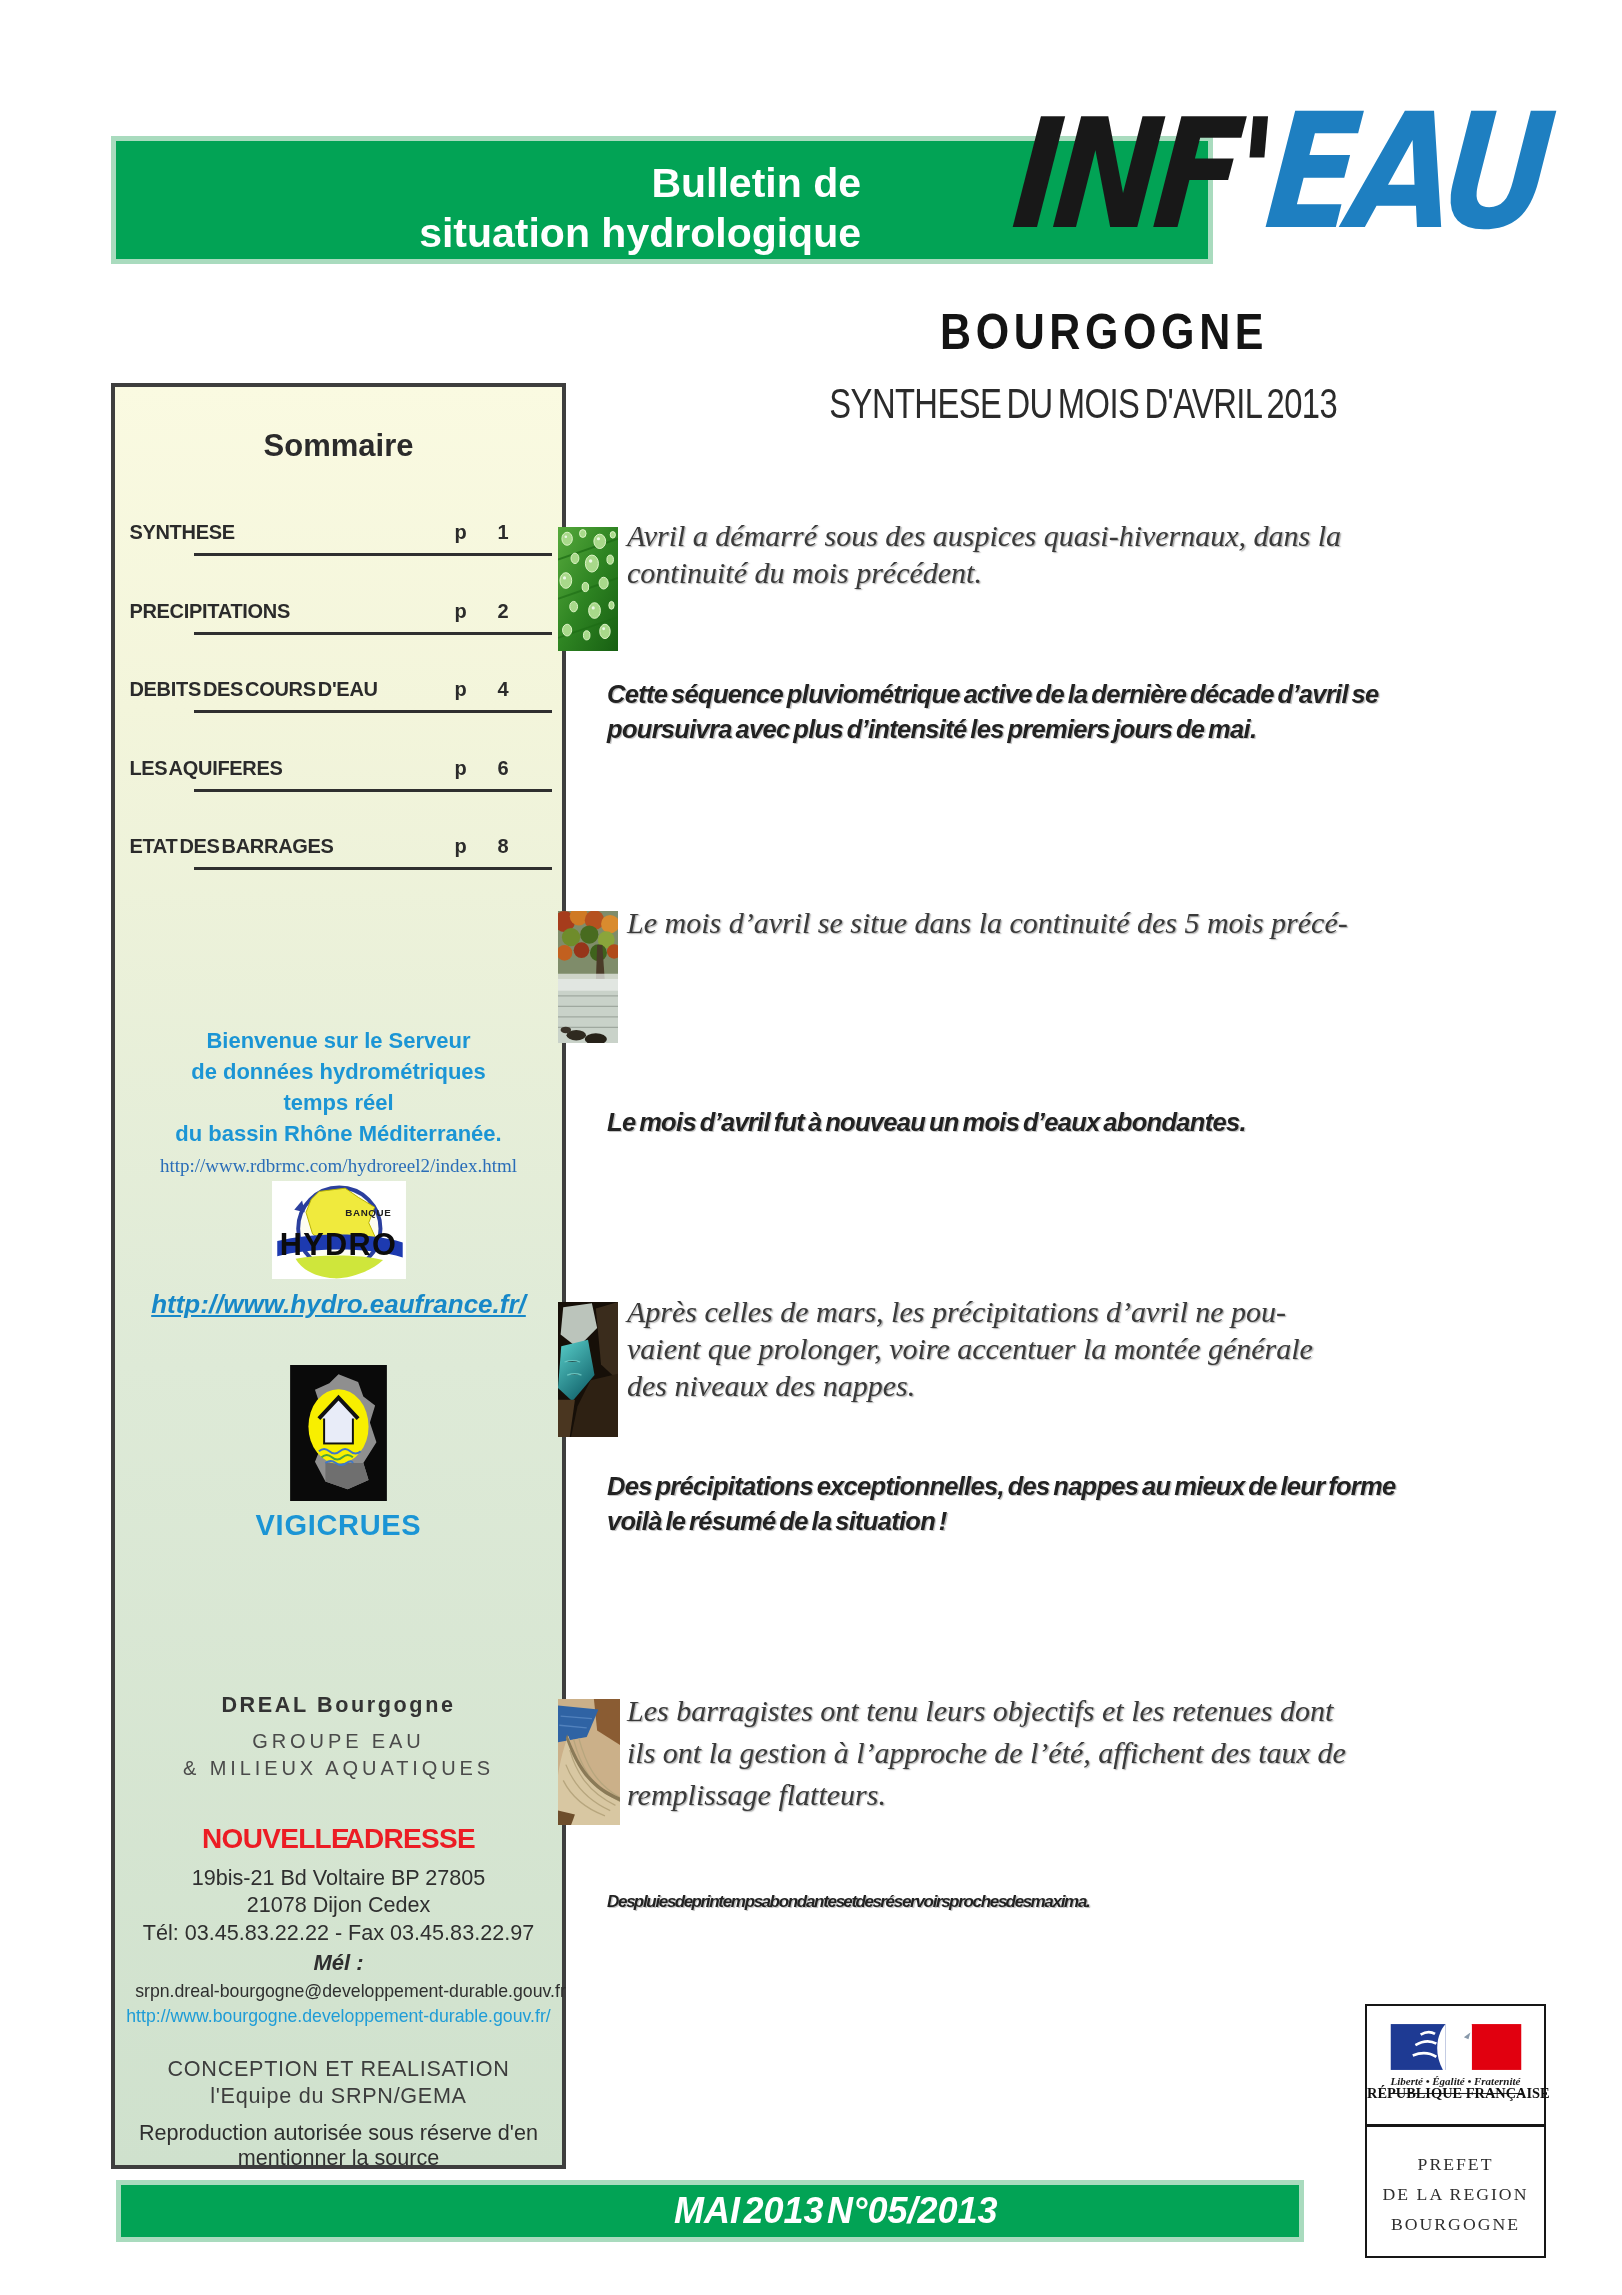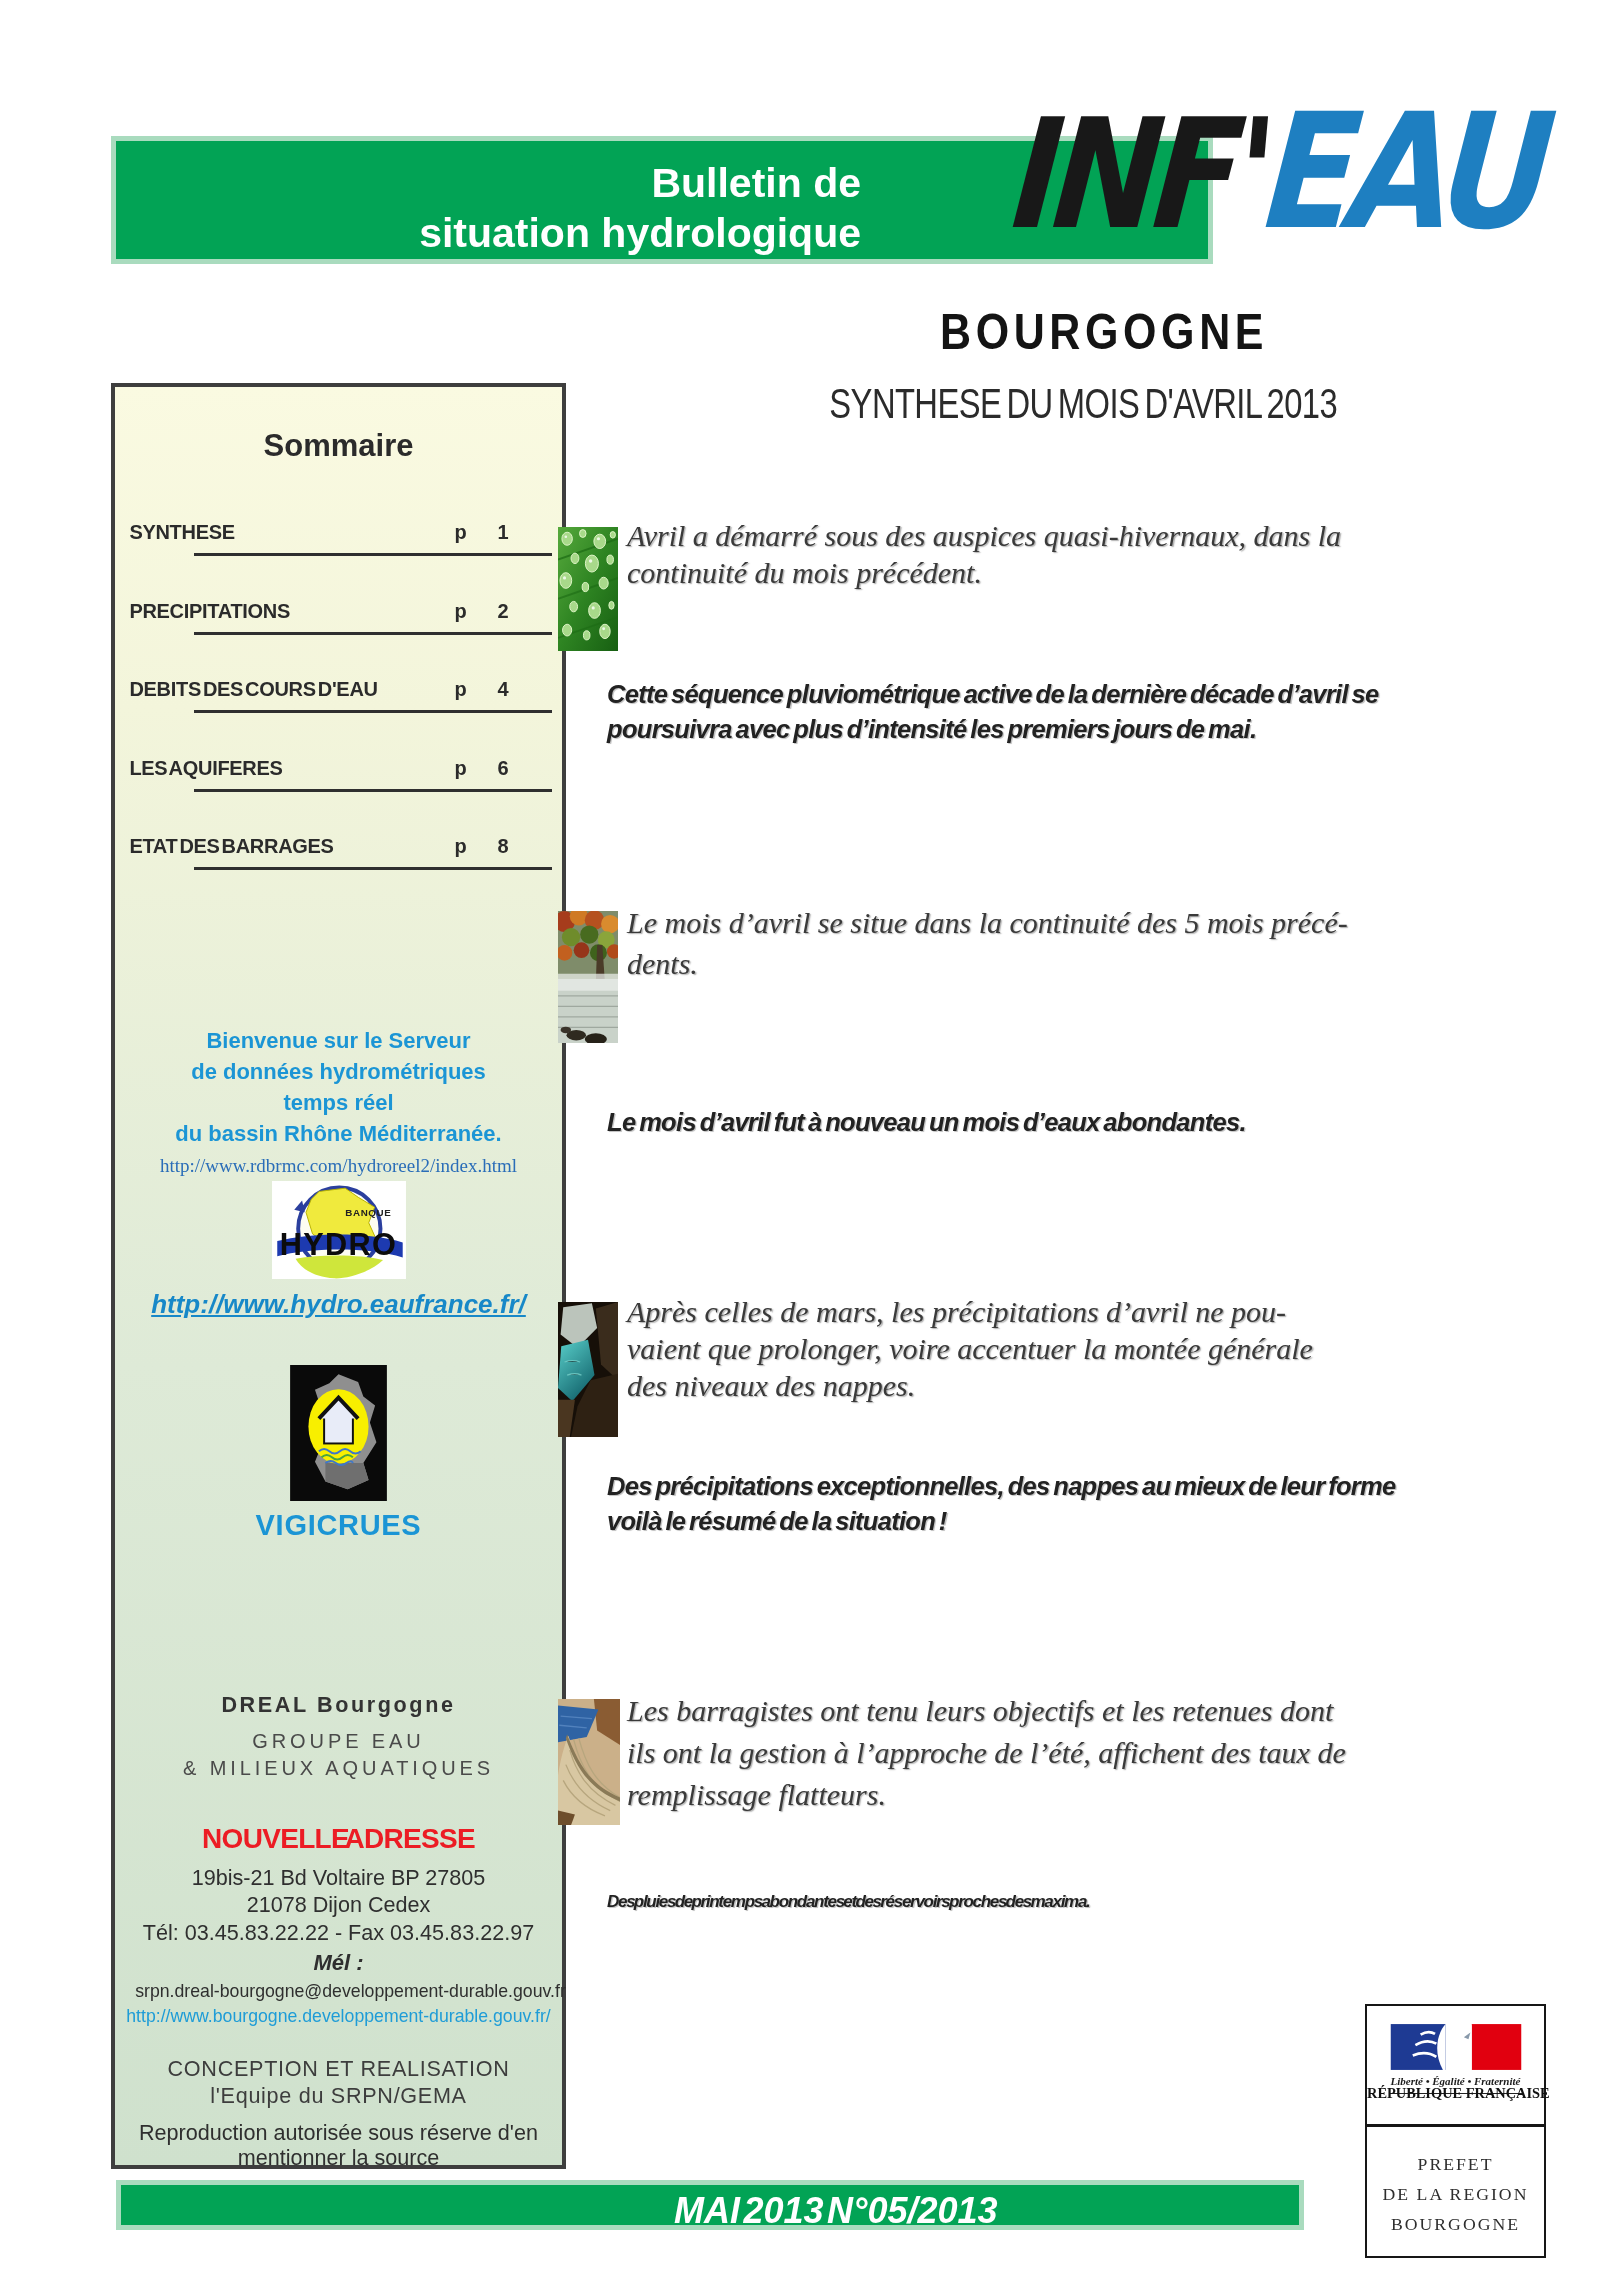"dents." div { html: <div>dents.</div> -> none }
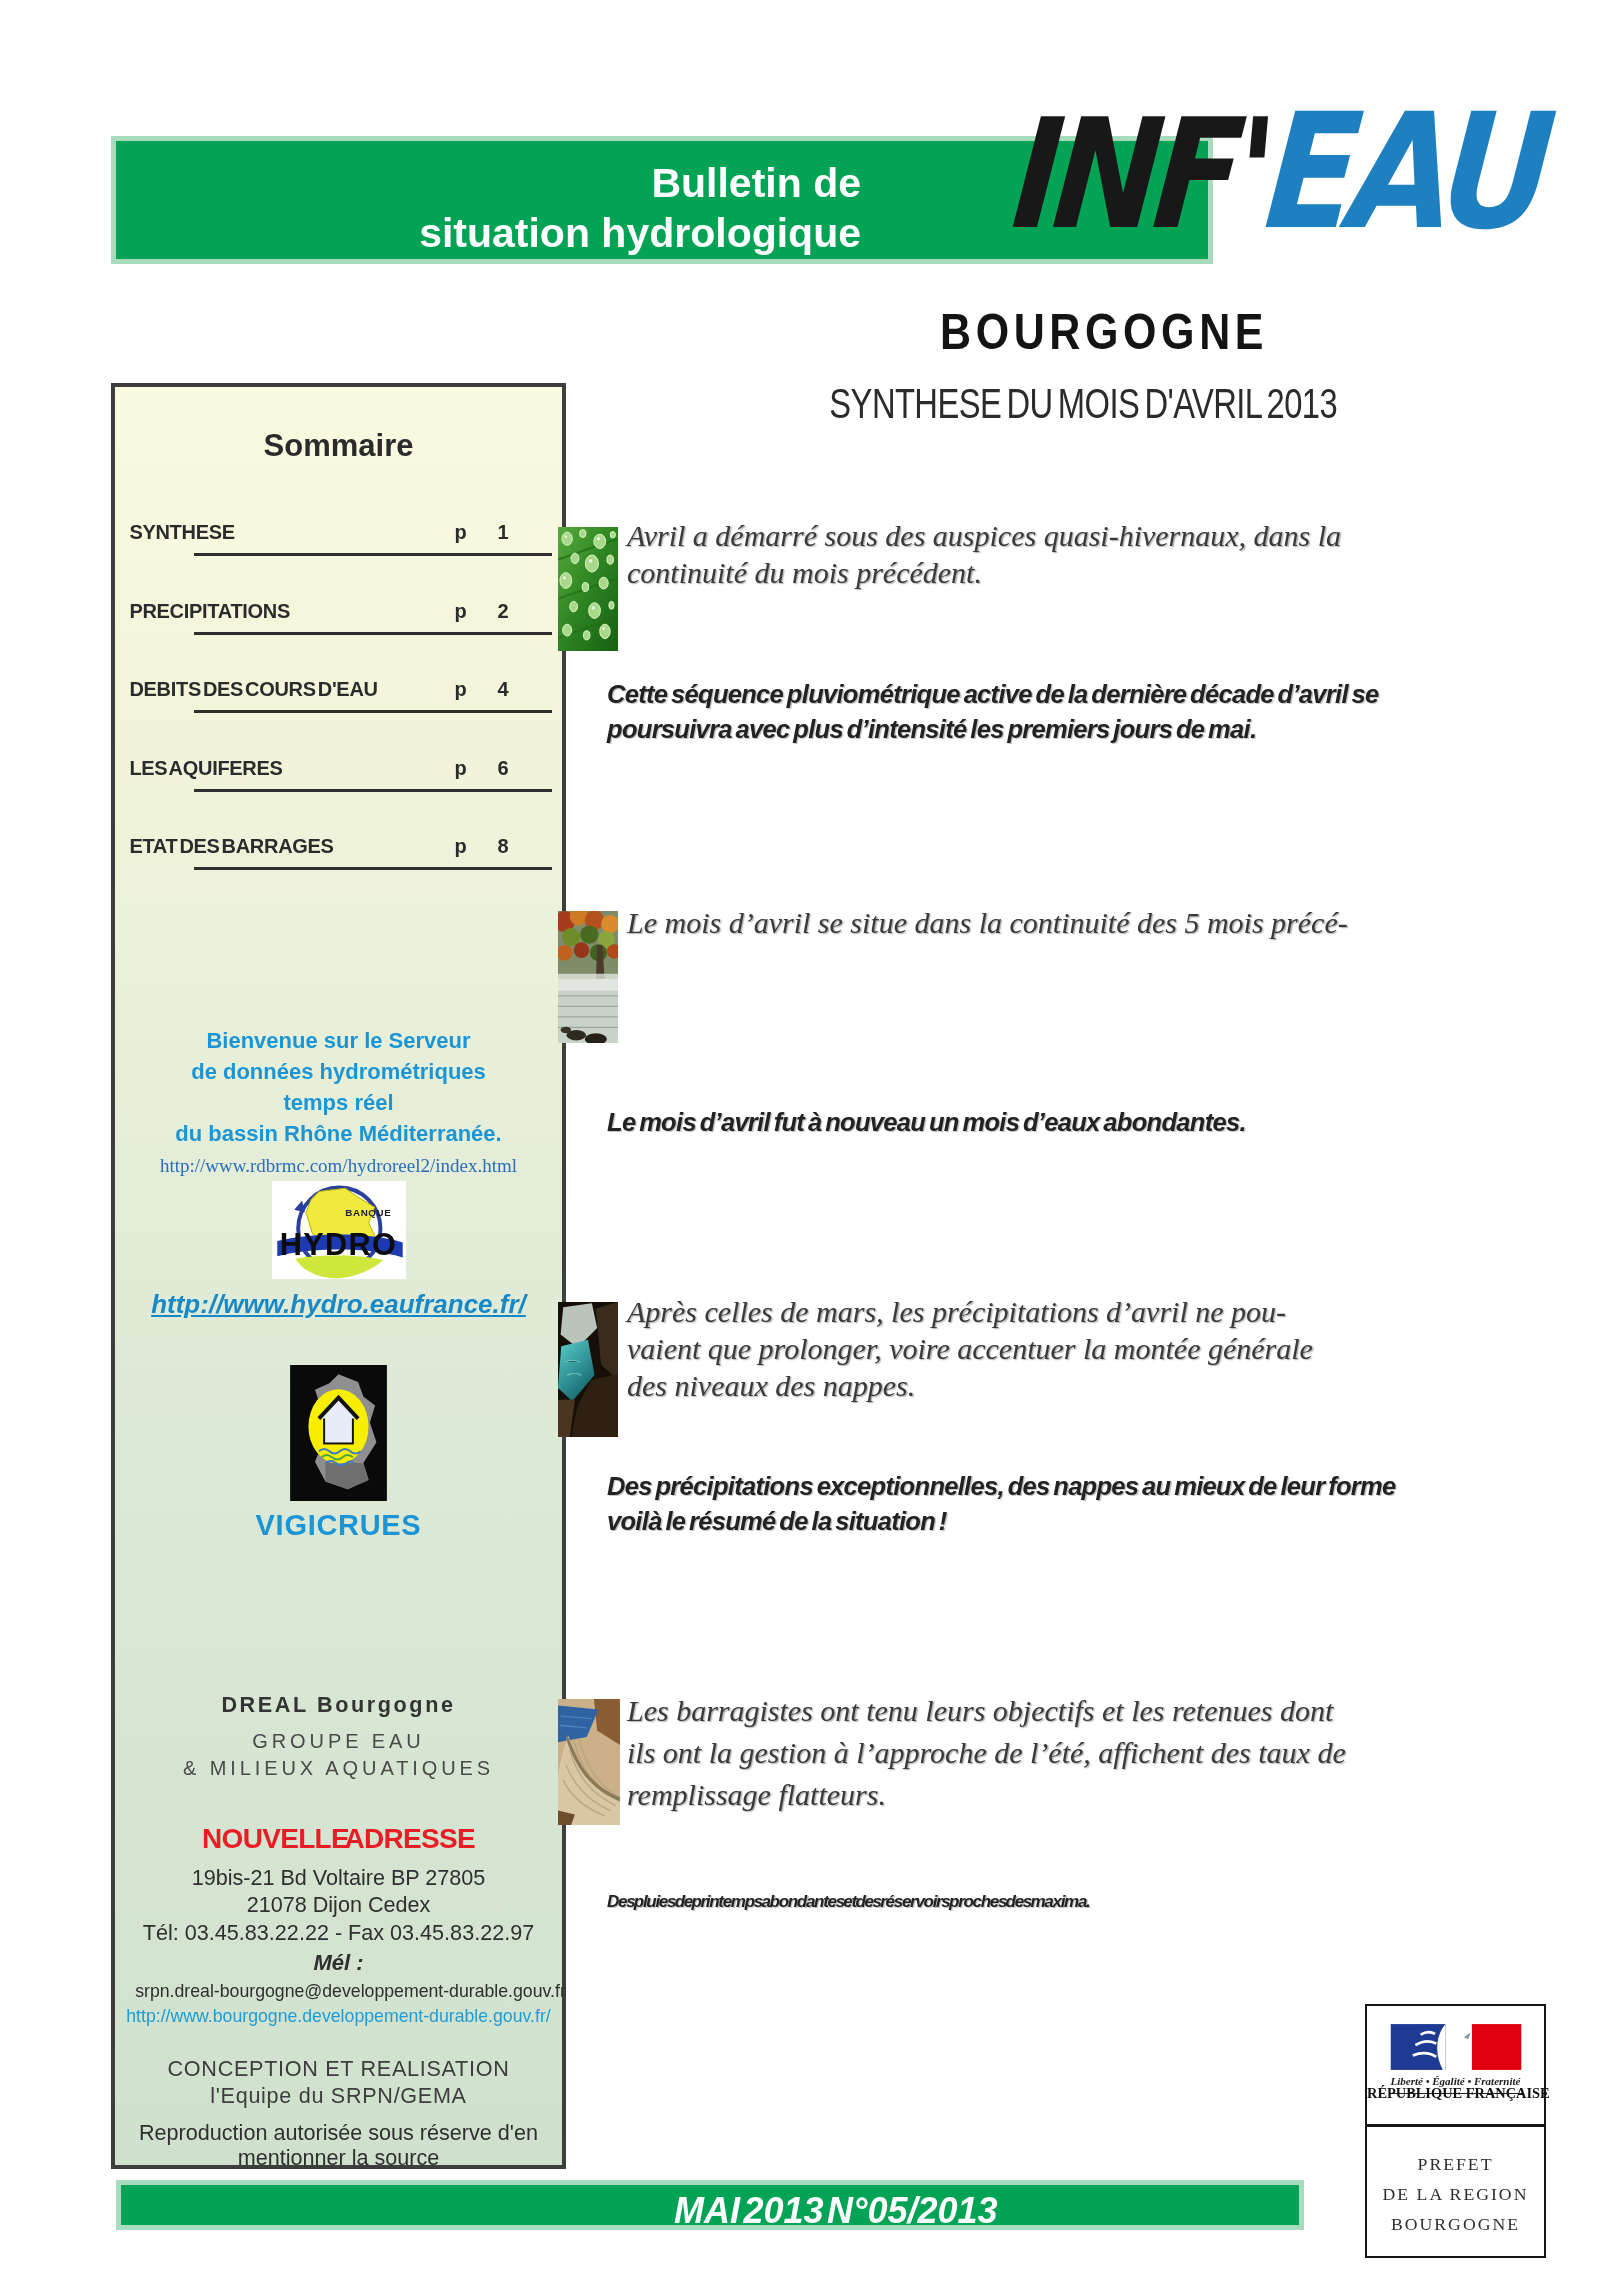"MAI 2013 N°05/2013" .footer-banner { height: 50px -> 62px }
